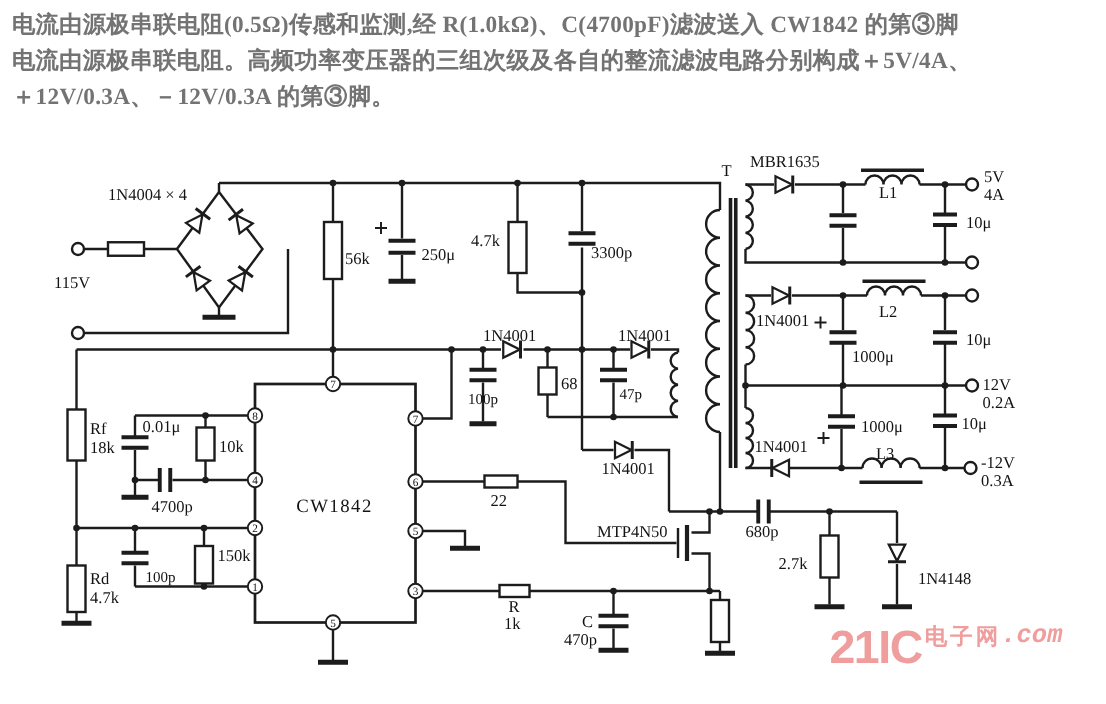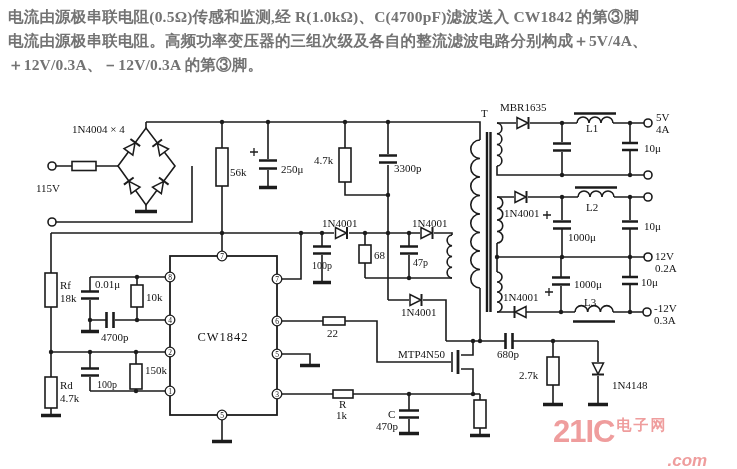".com" #wm .com { font-family: Liberation Sans, sans-serif -> Liberation Mono, monospace; margin-top: 36px -> none }
